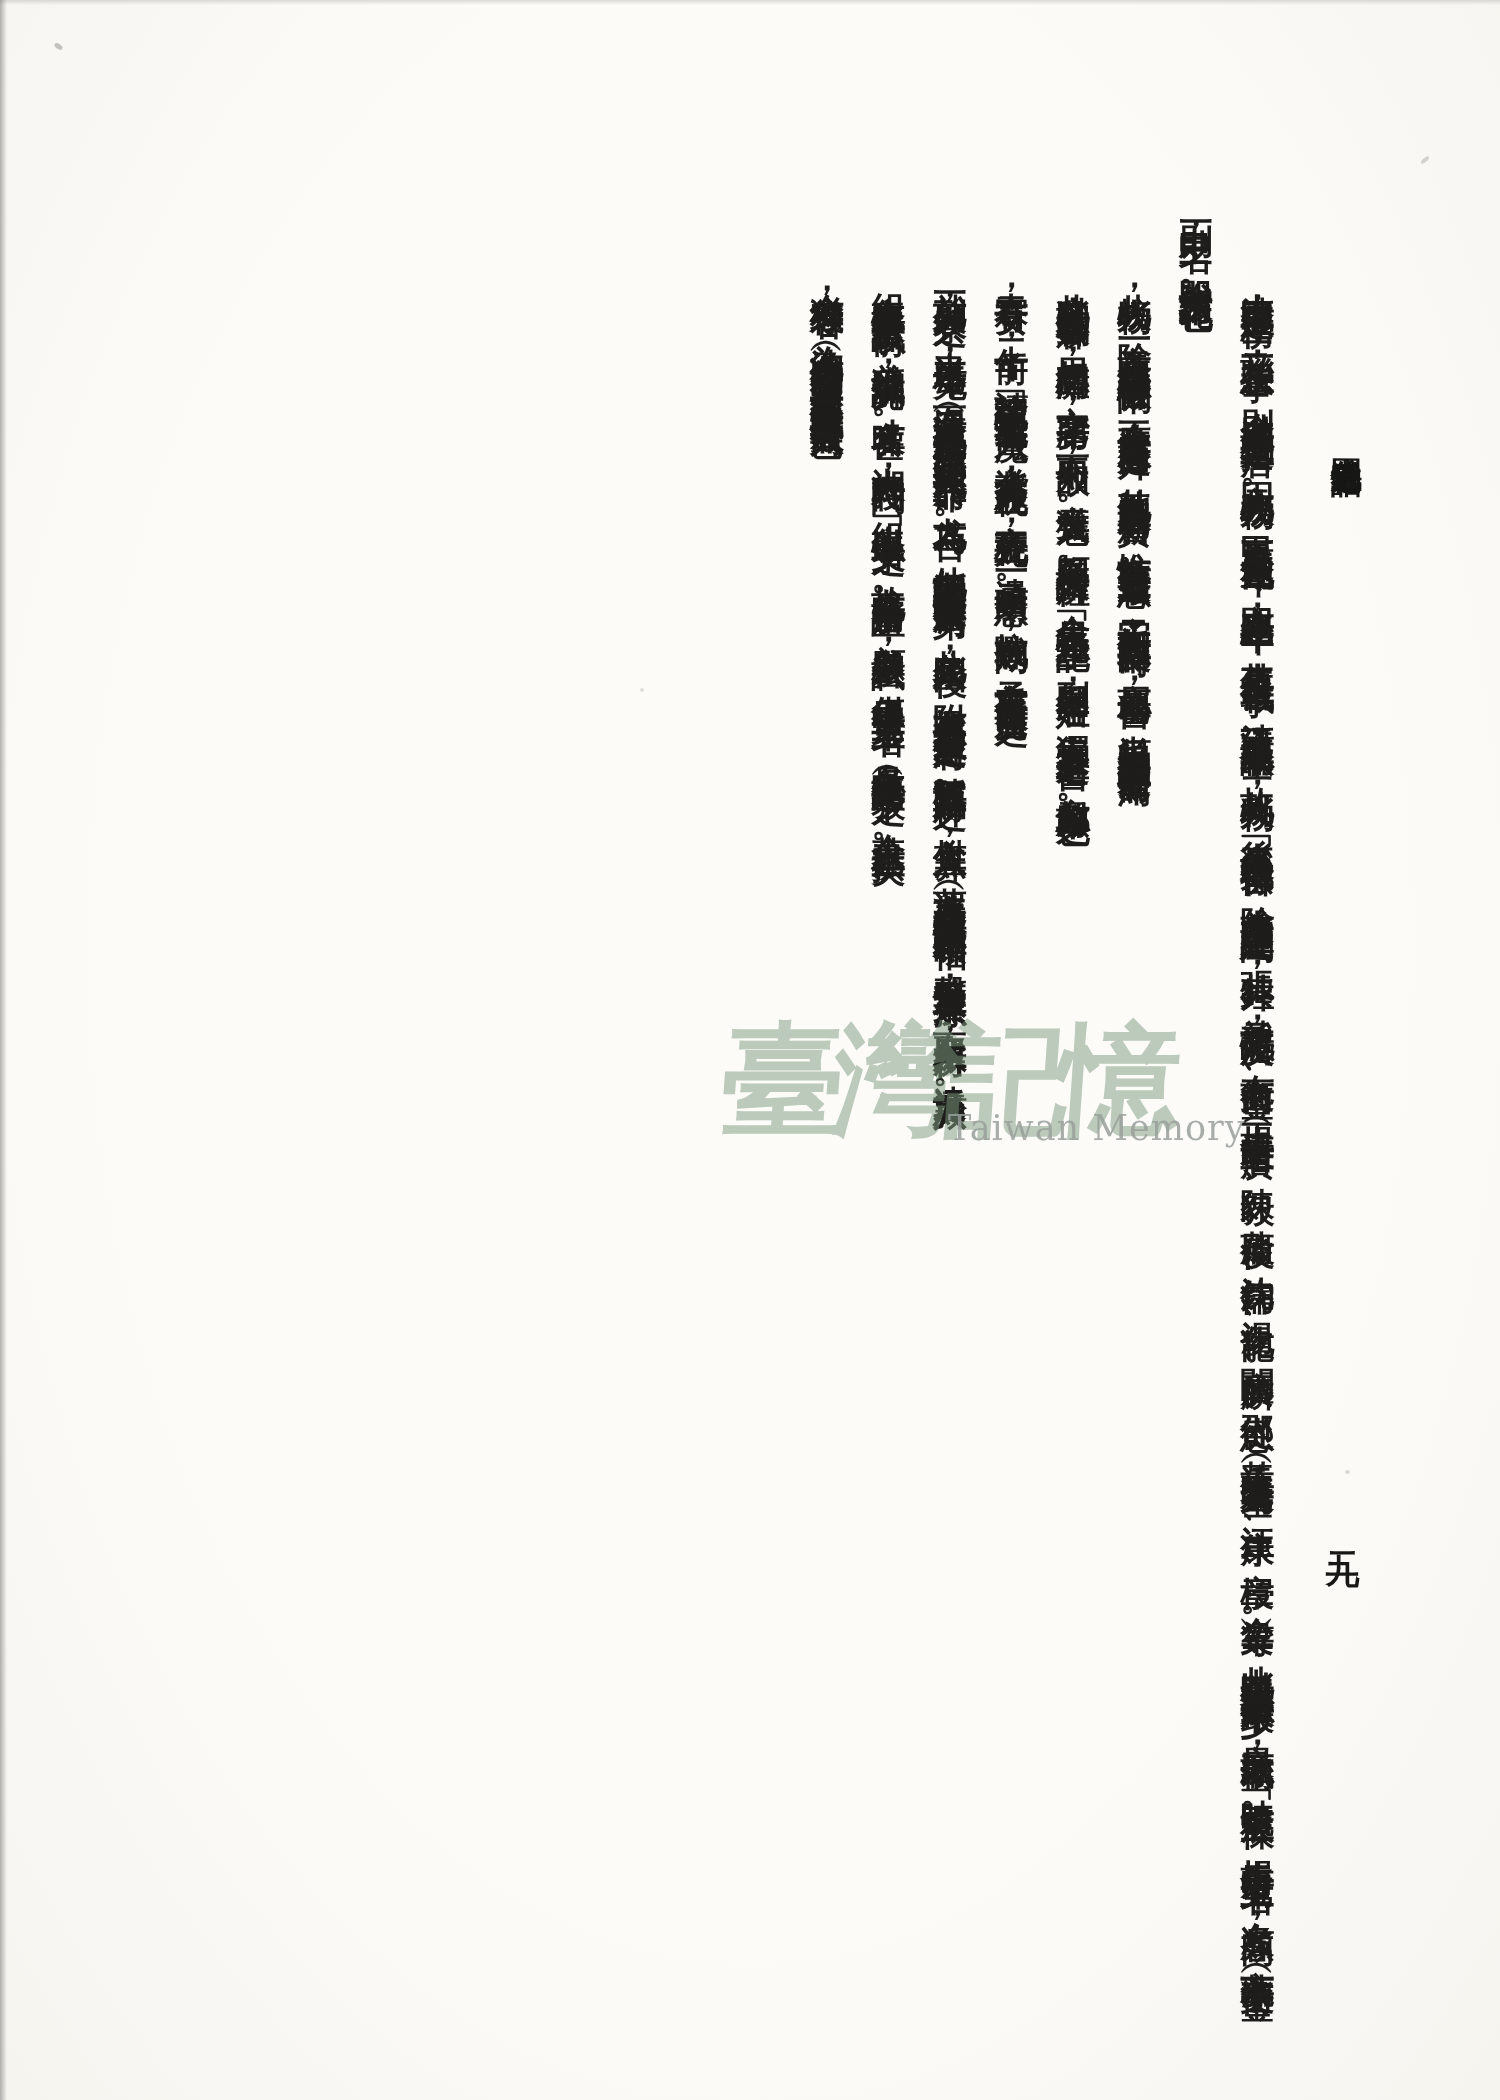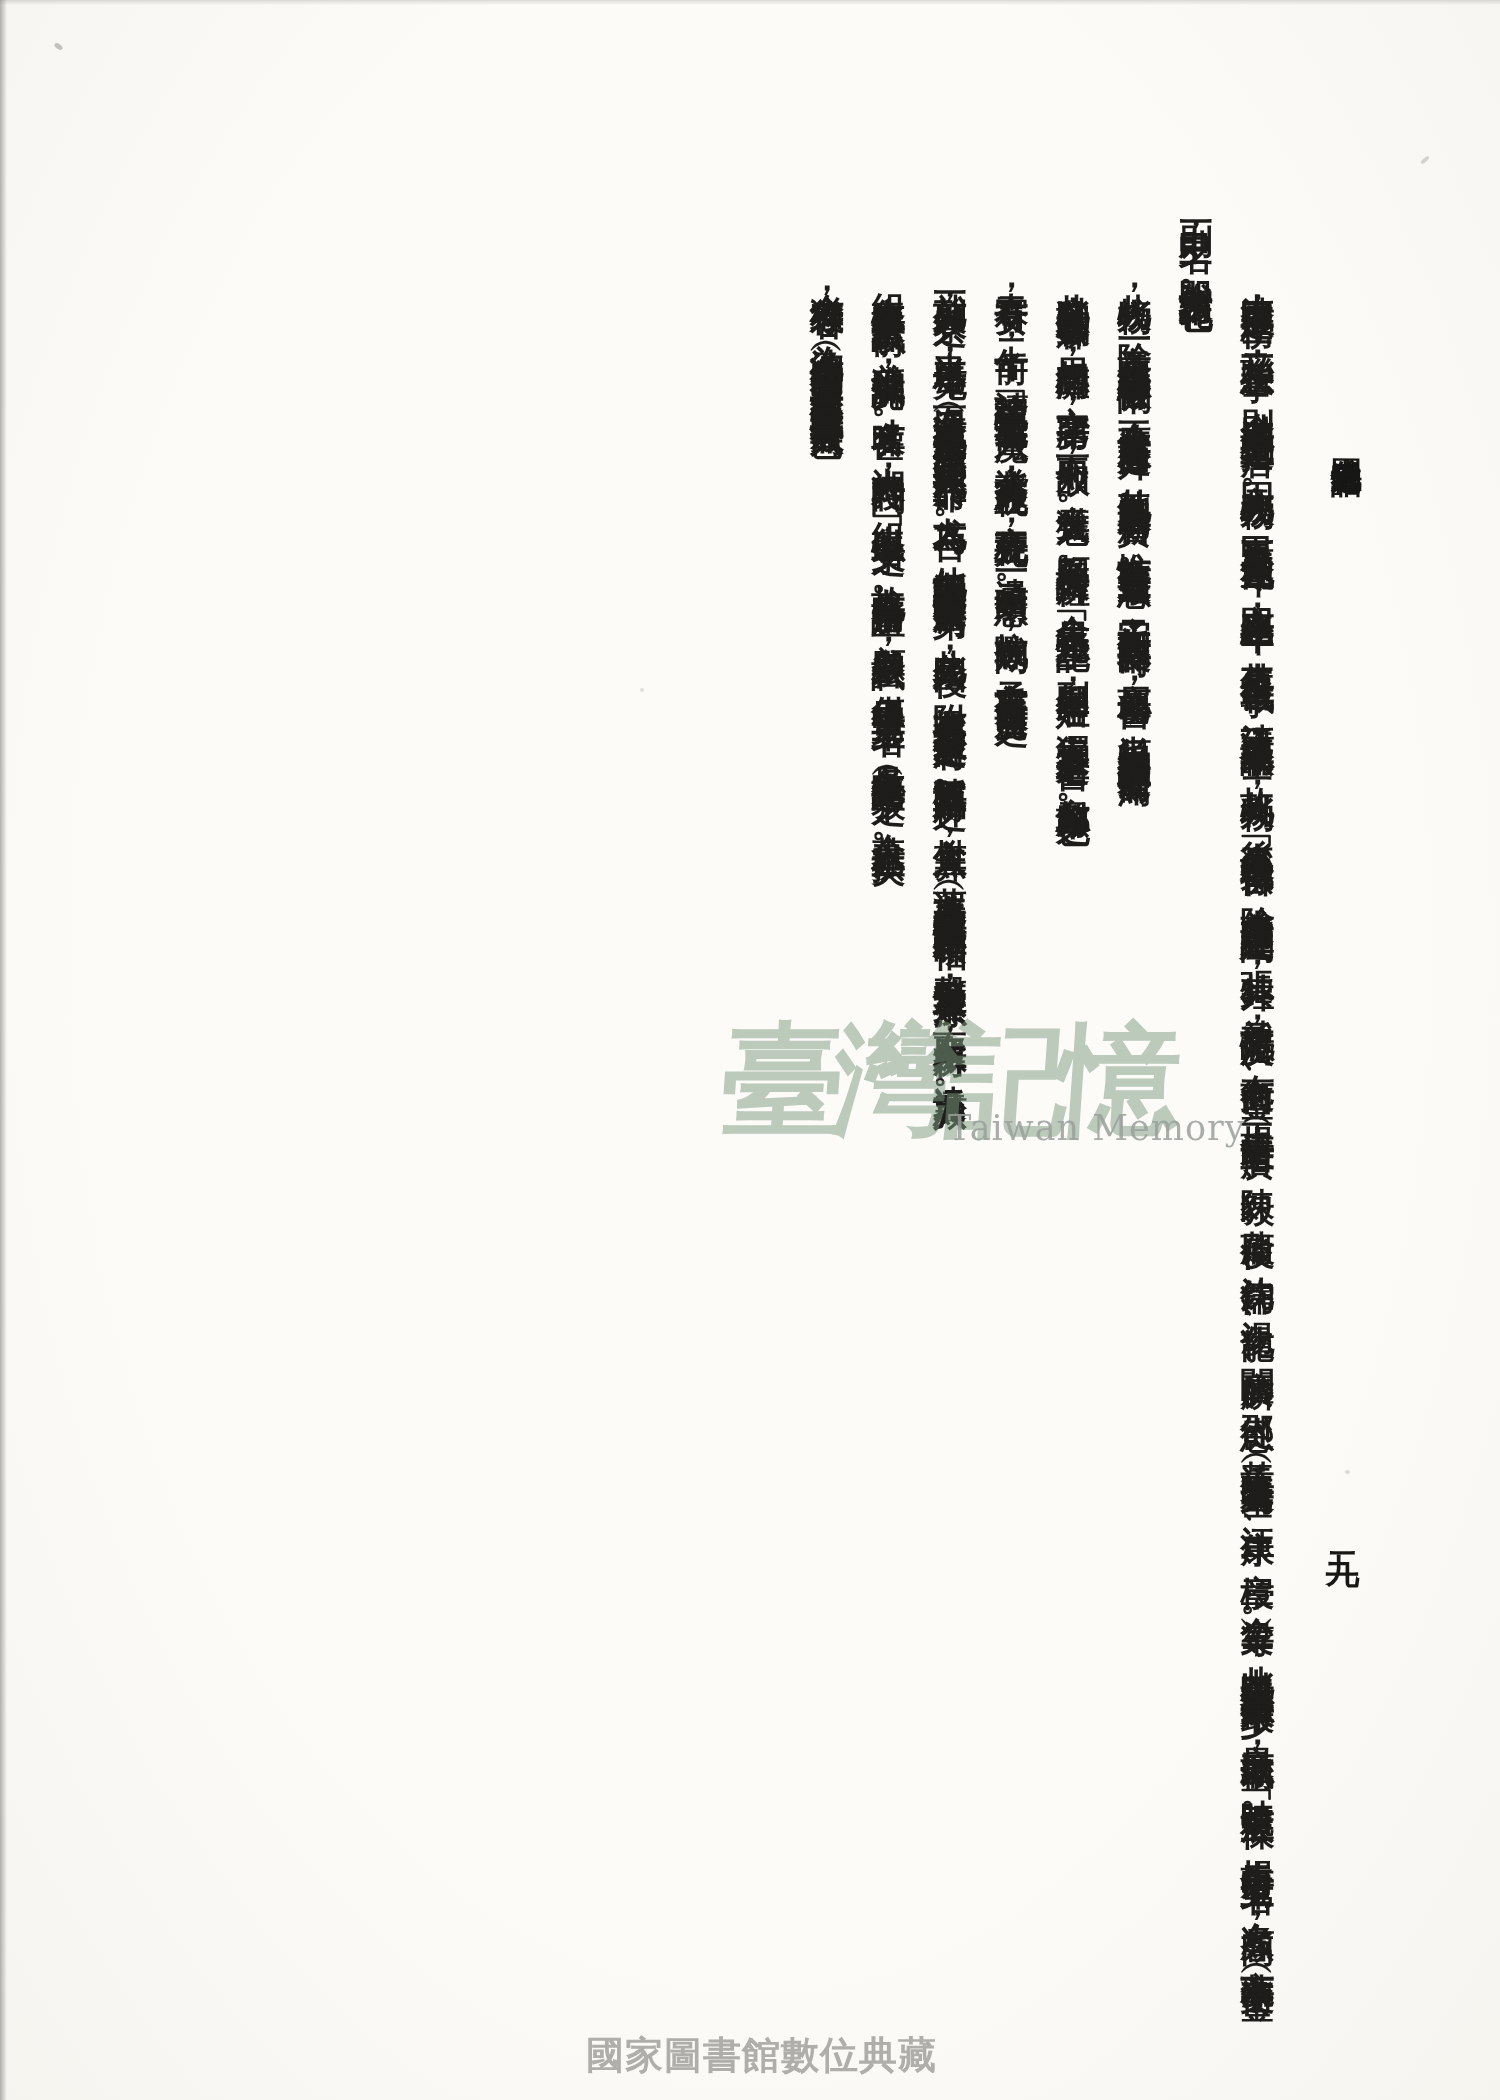"國家圖書館數位典藏" div.footer-caption { html: <div>國家圖書館數位典藏</div> -> none }
